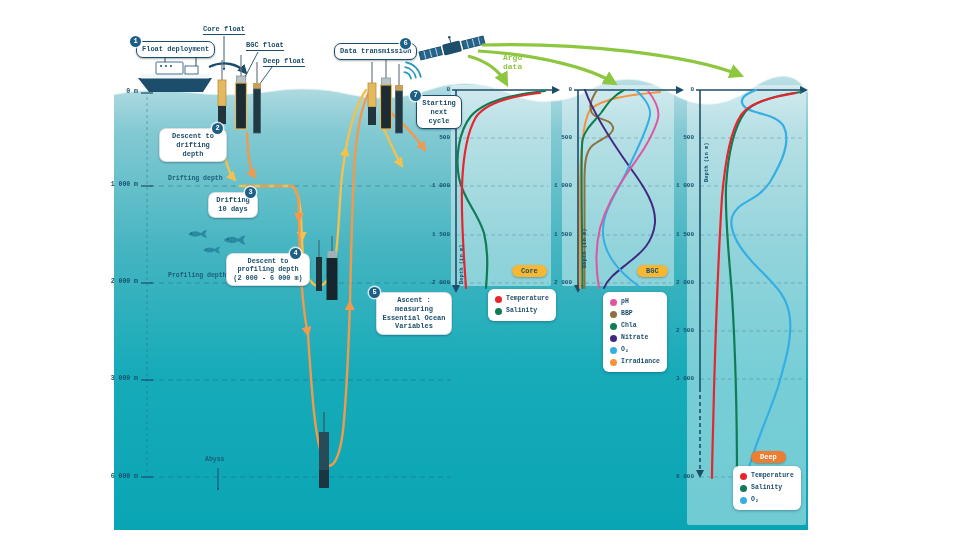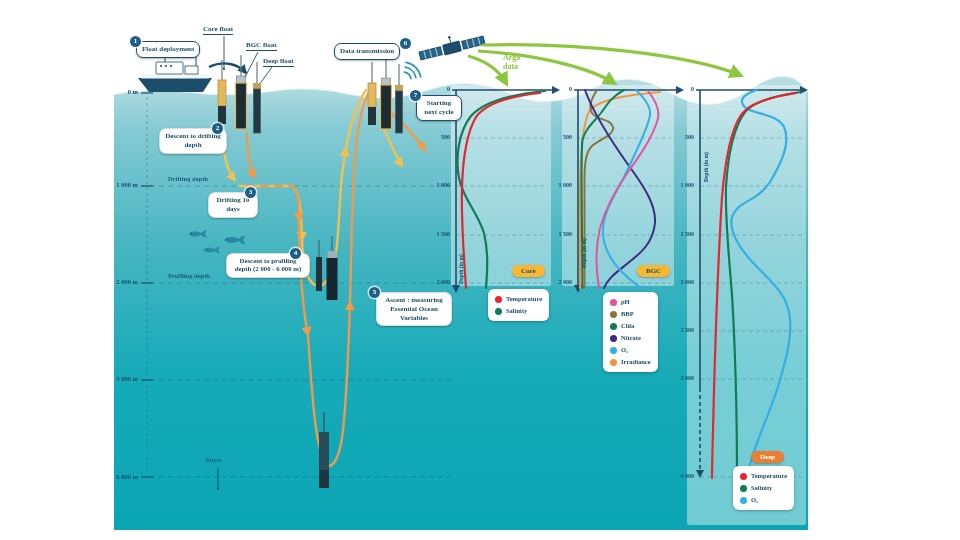"Argo data" .stage { font-family: Liberation Serif, serif -> Liberation Mono, monospace }
